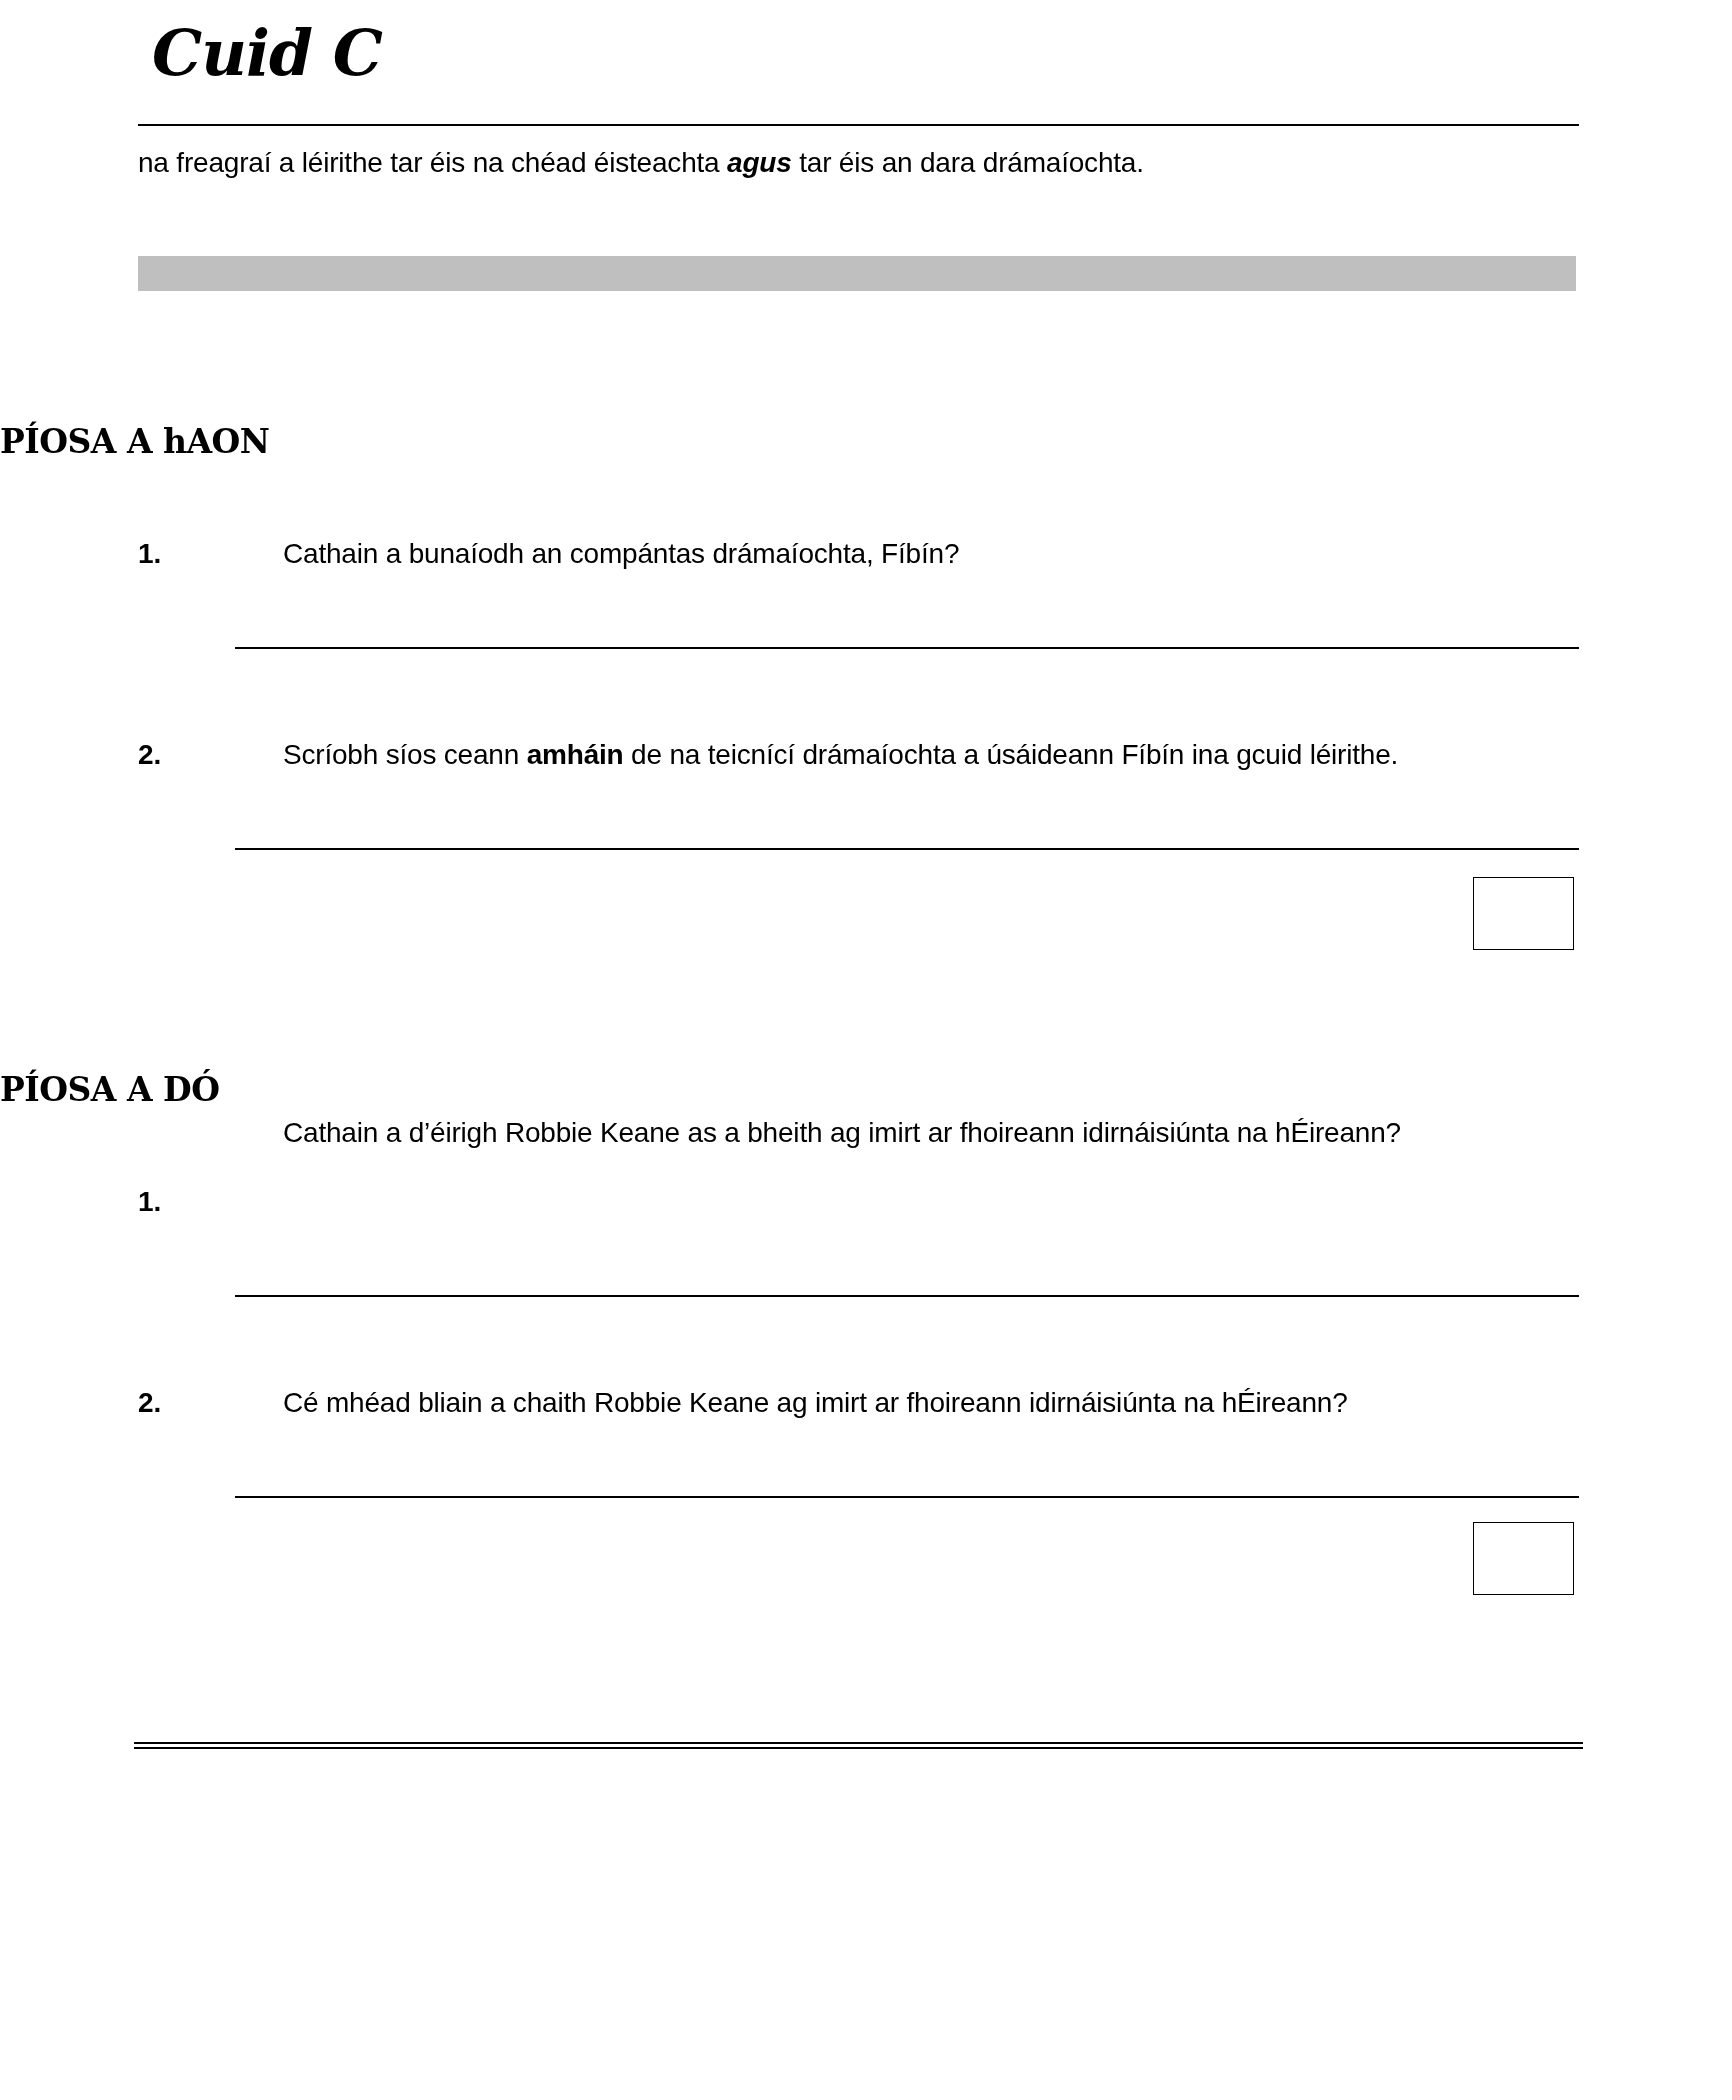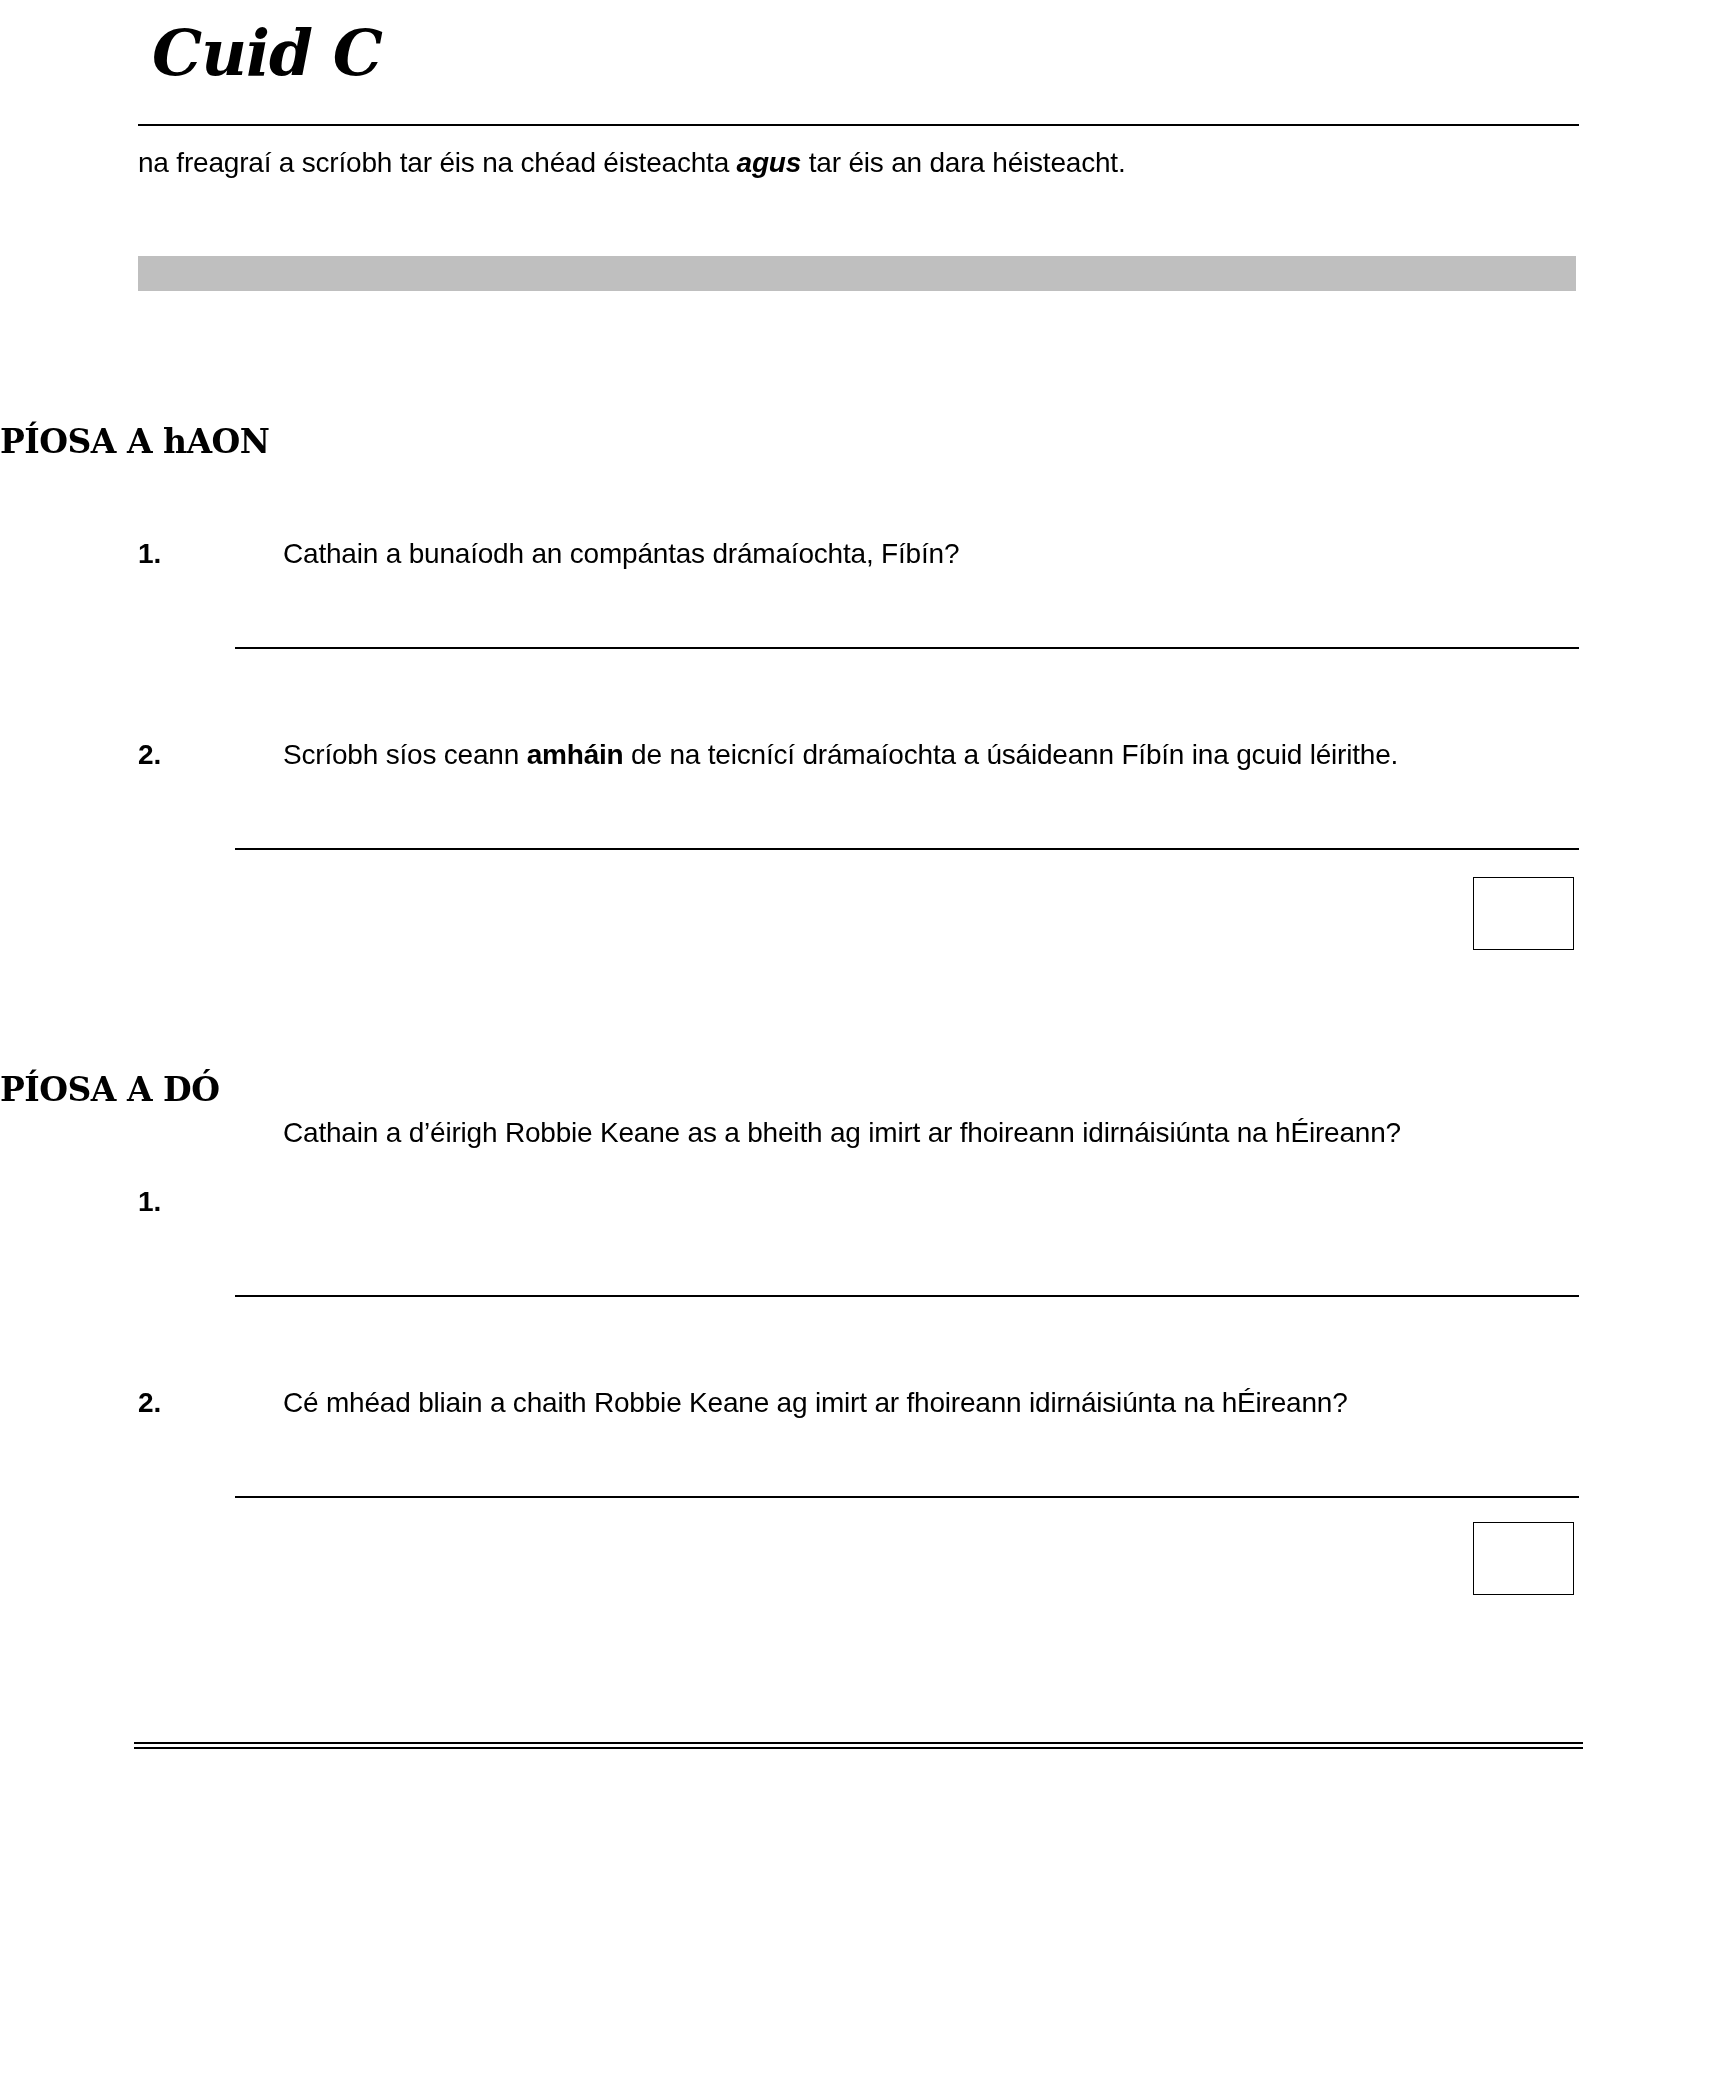"na freagraí a scríobh tar" span { text: scríobh -> léirithe }
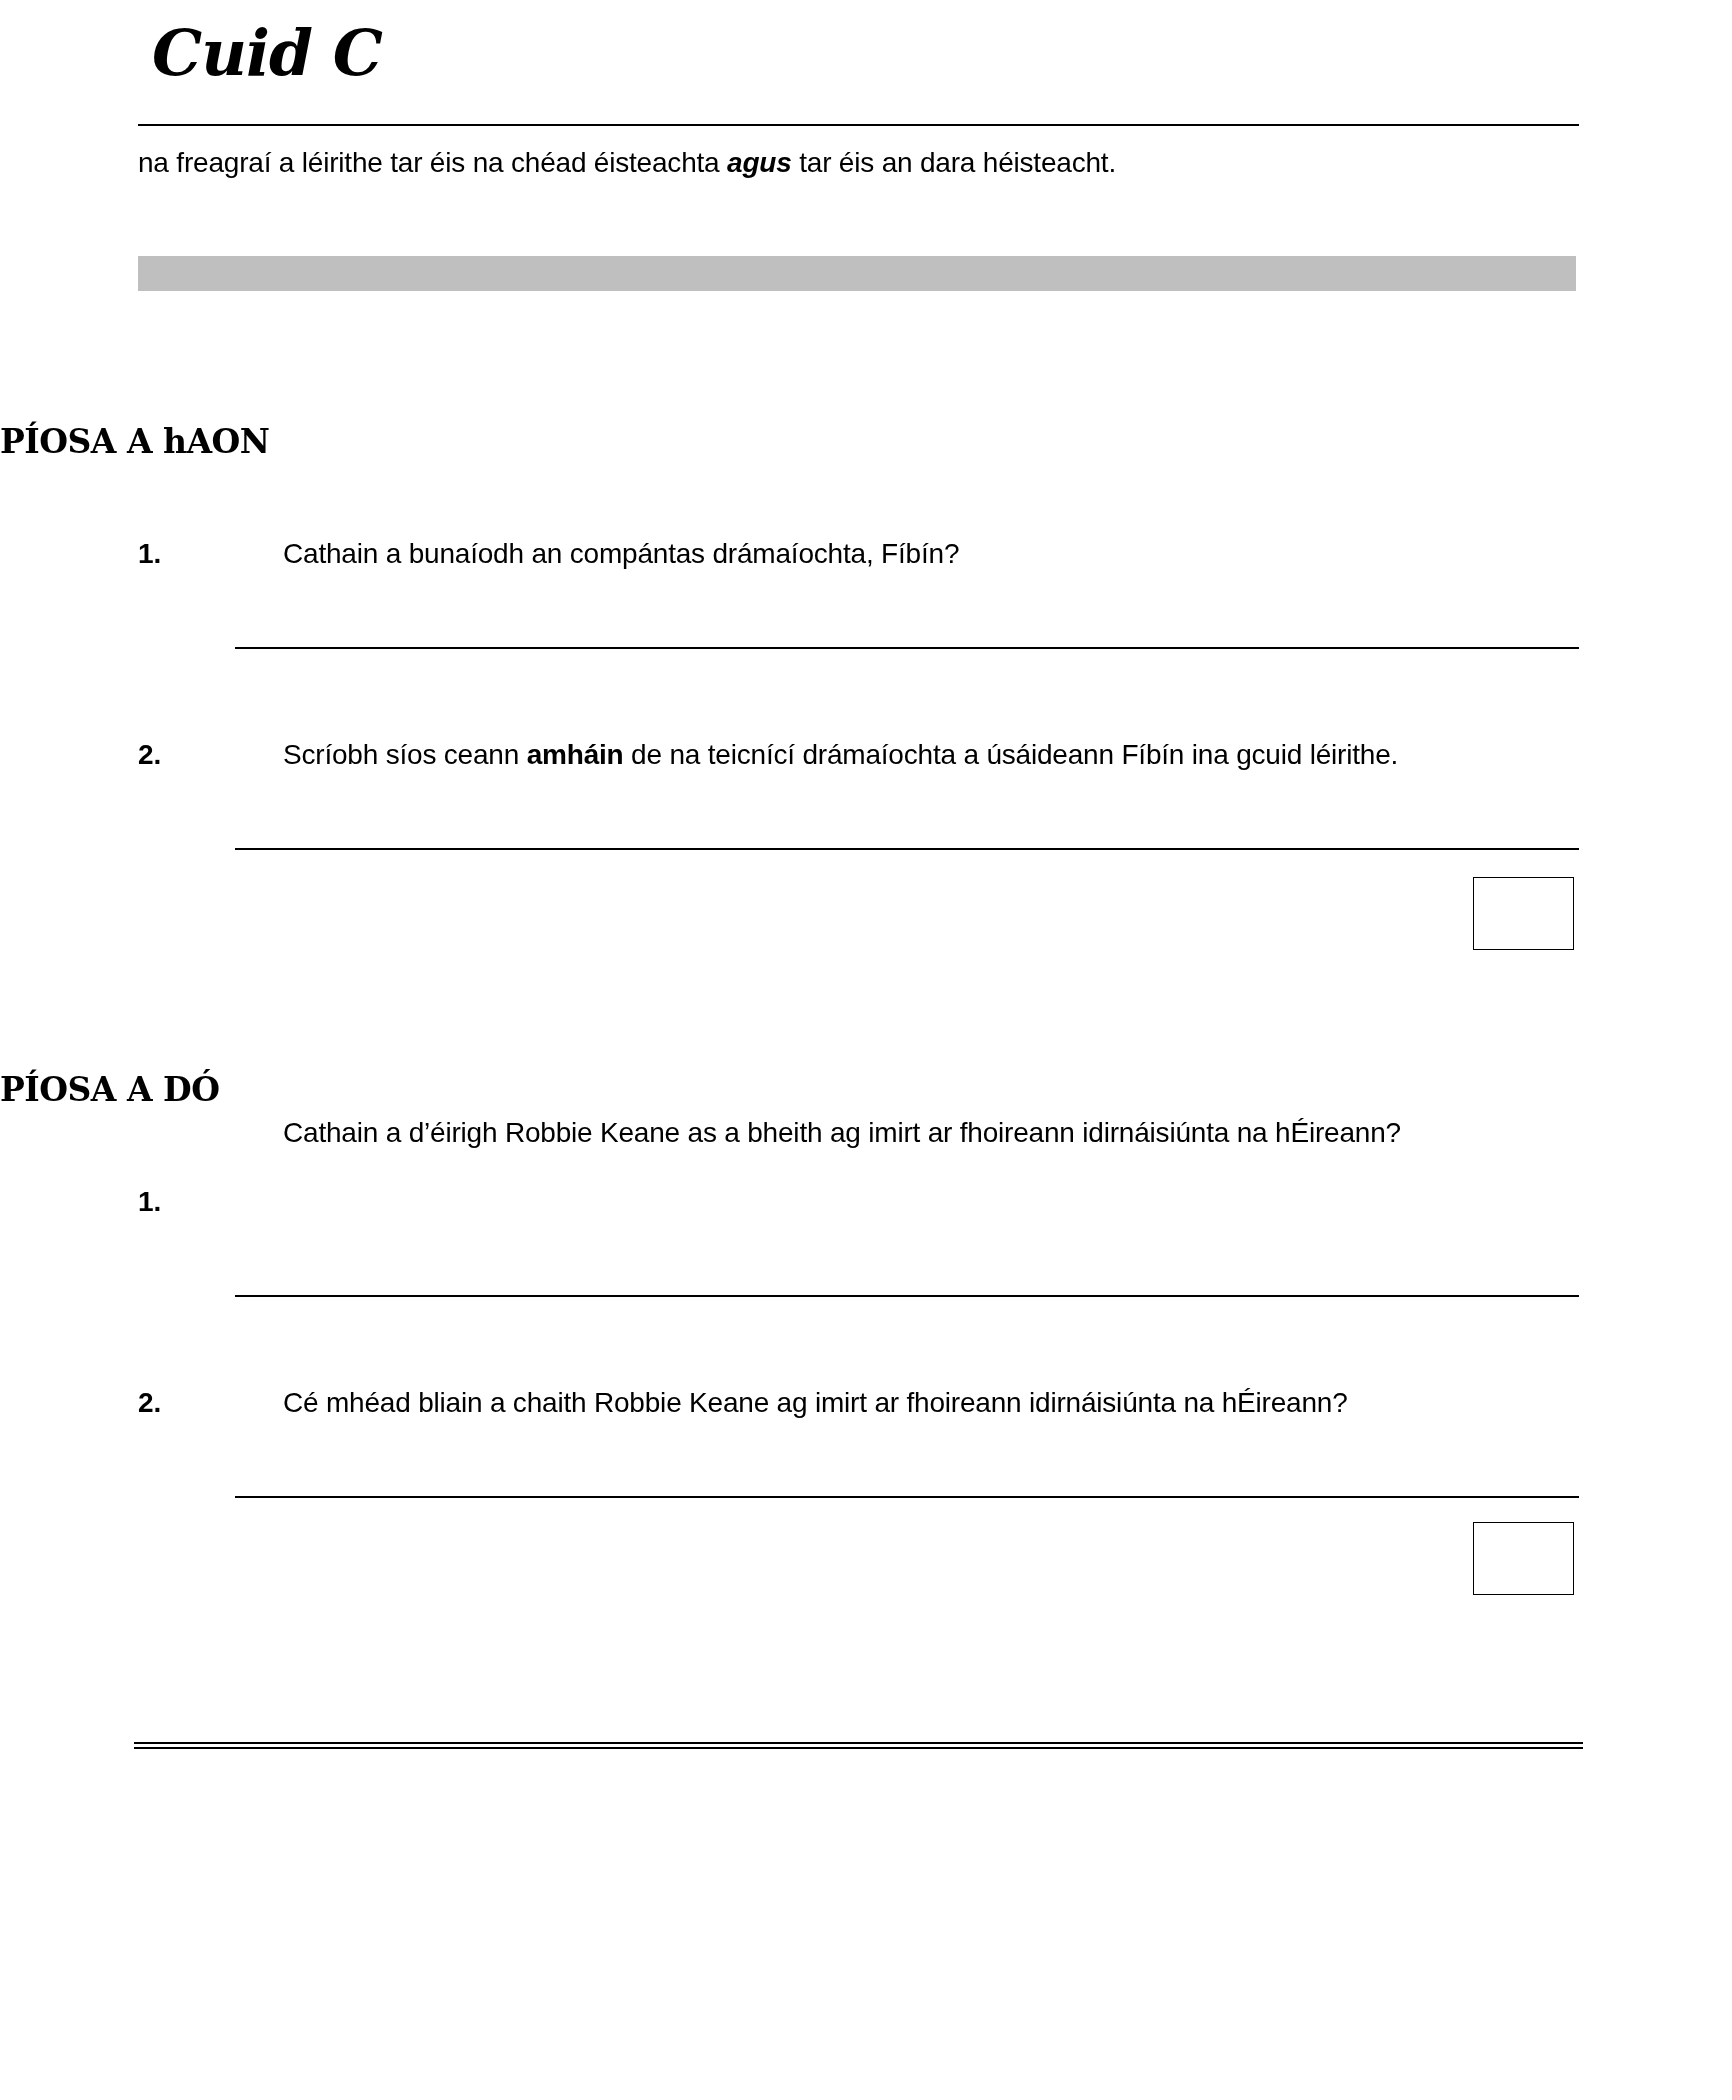"tar éis an dara héisteacht." span { text: héisteacht -> drámaíochta }
